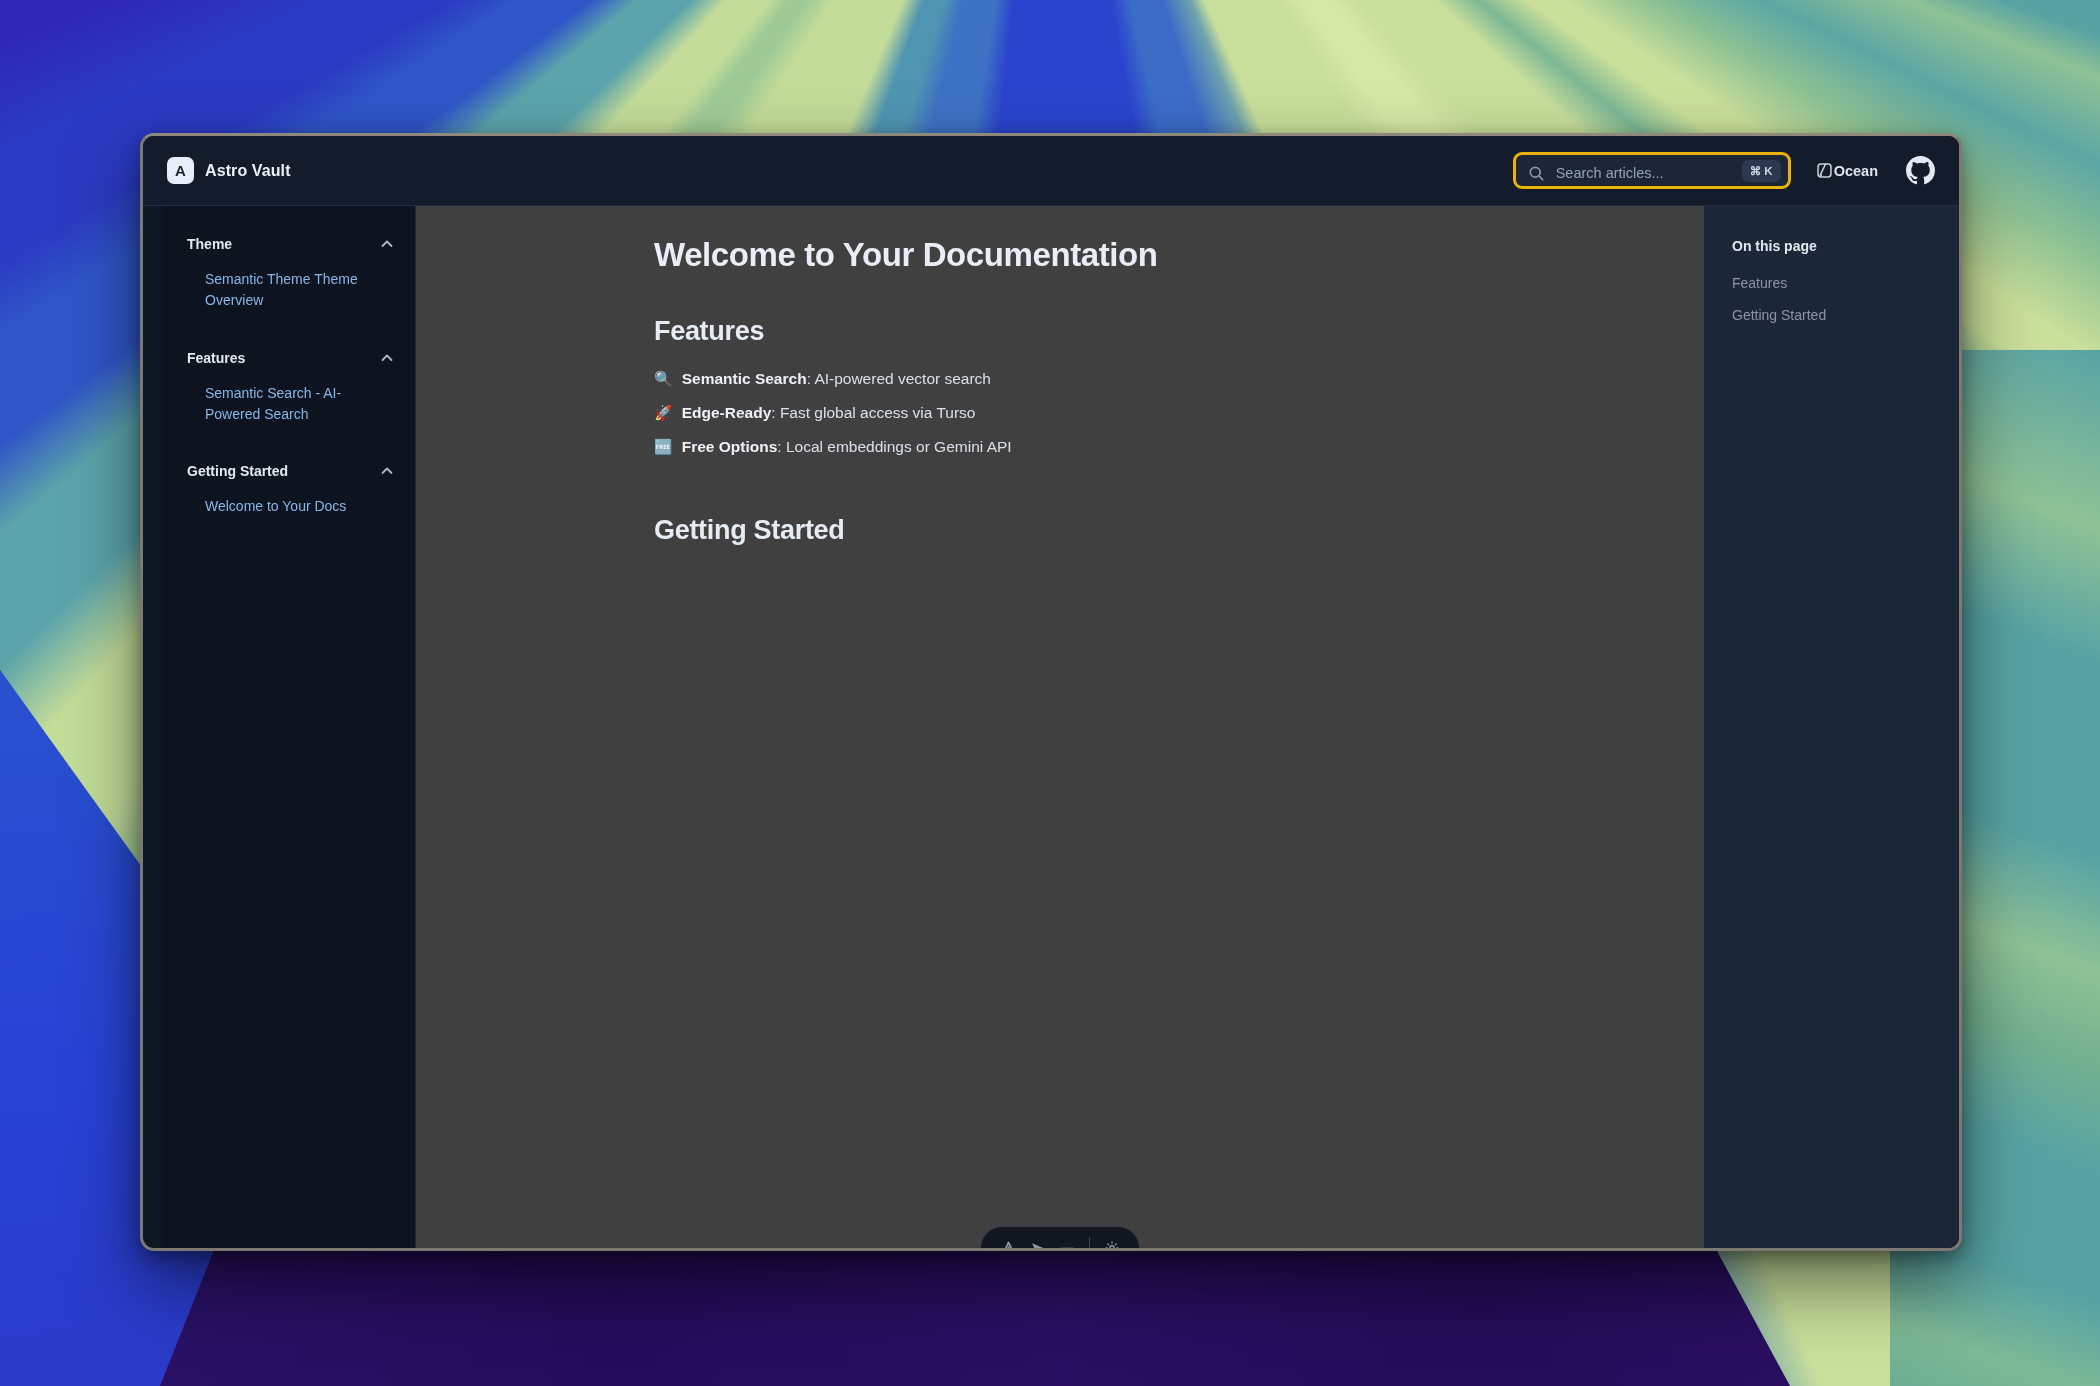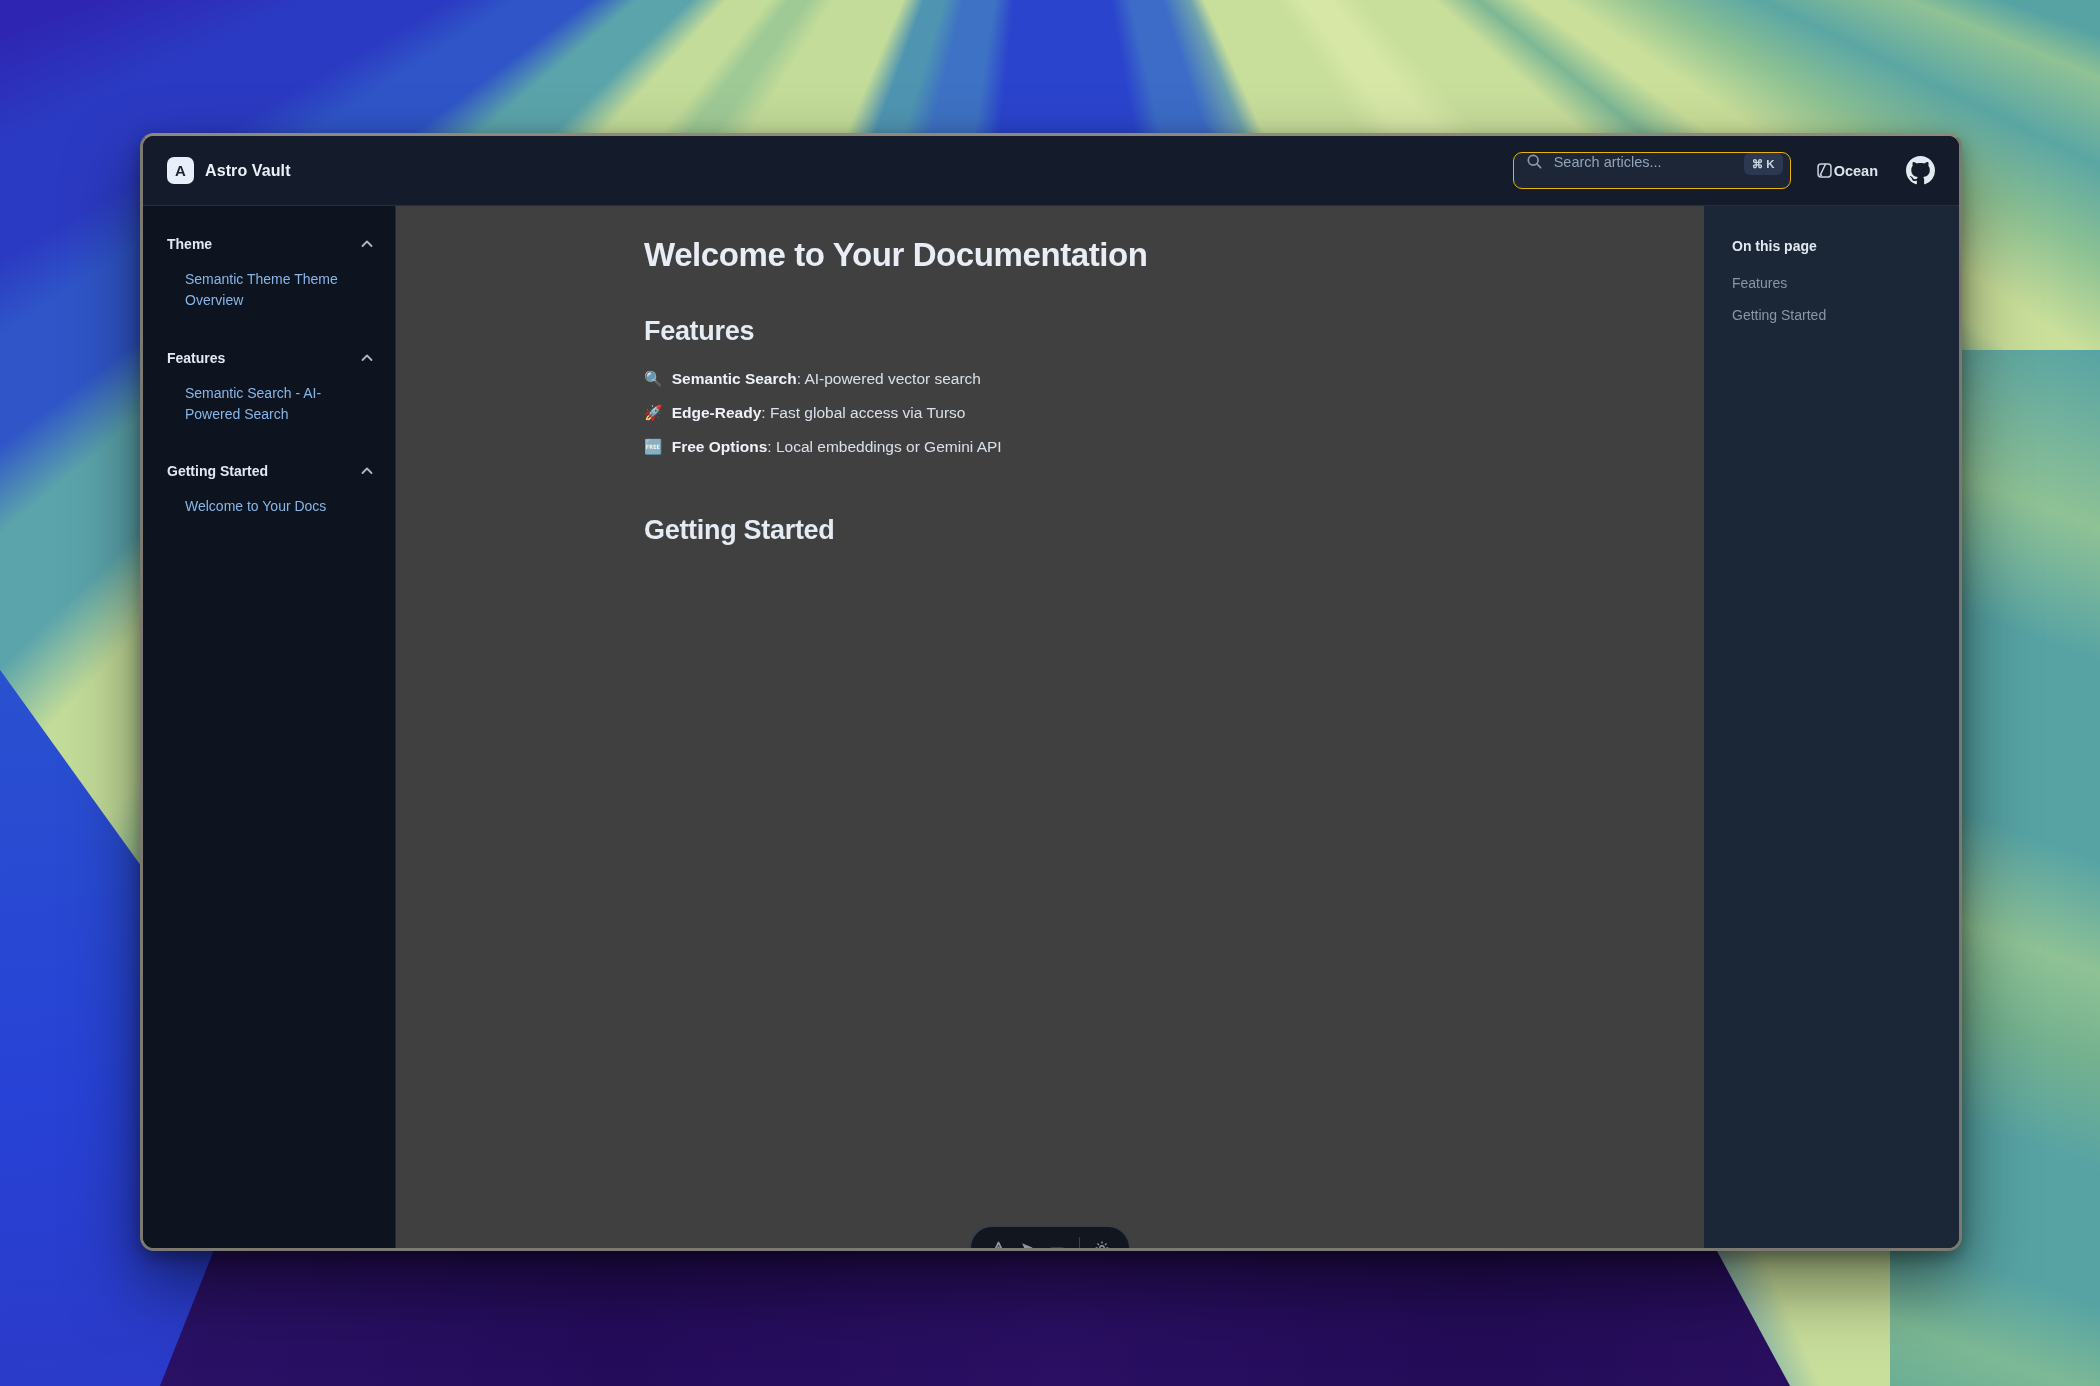"Search articles..." .searchbox { align-items: flex-start -> flex-end; border: 1px solid #eab308 -> 3px solid #eab308; padding: 0 7px 13px 12px -> 0 7px 4px 12px }
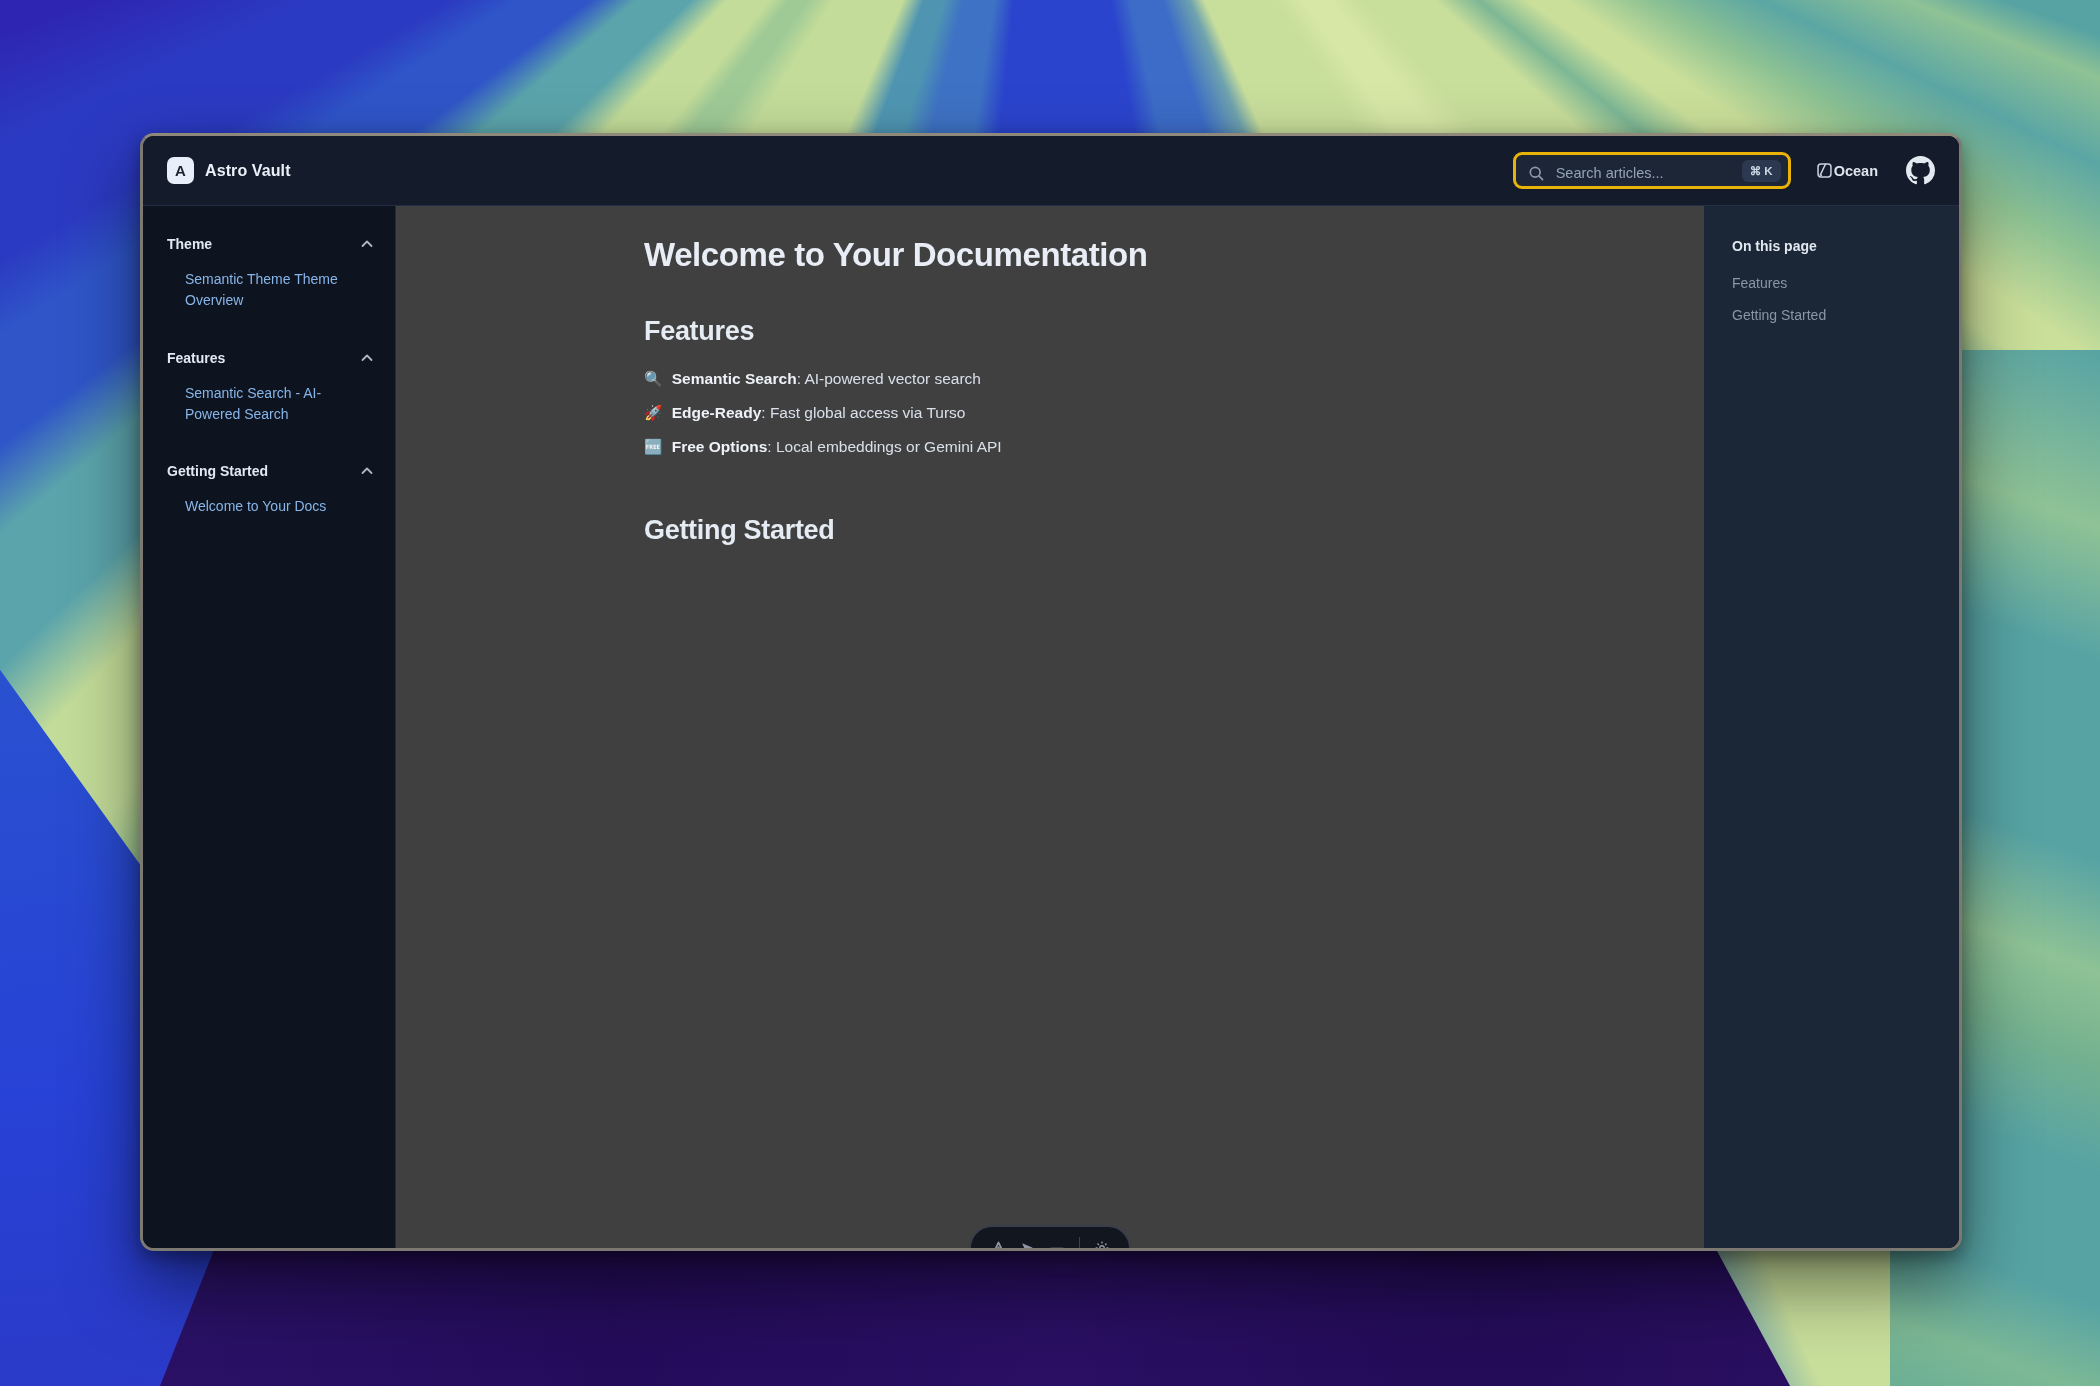"Theme" .body-row { padding-left: none -> 20px }
